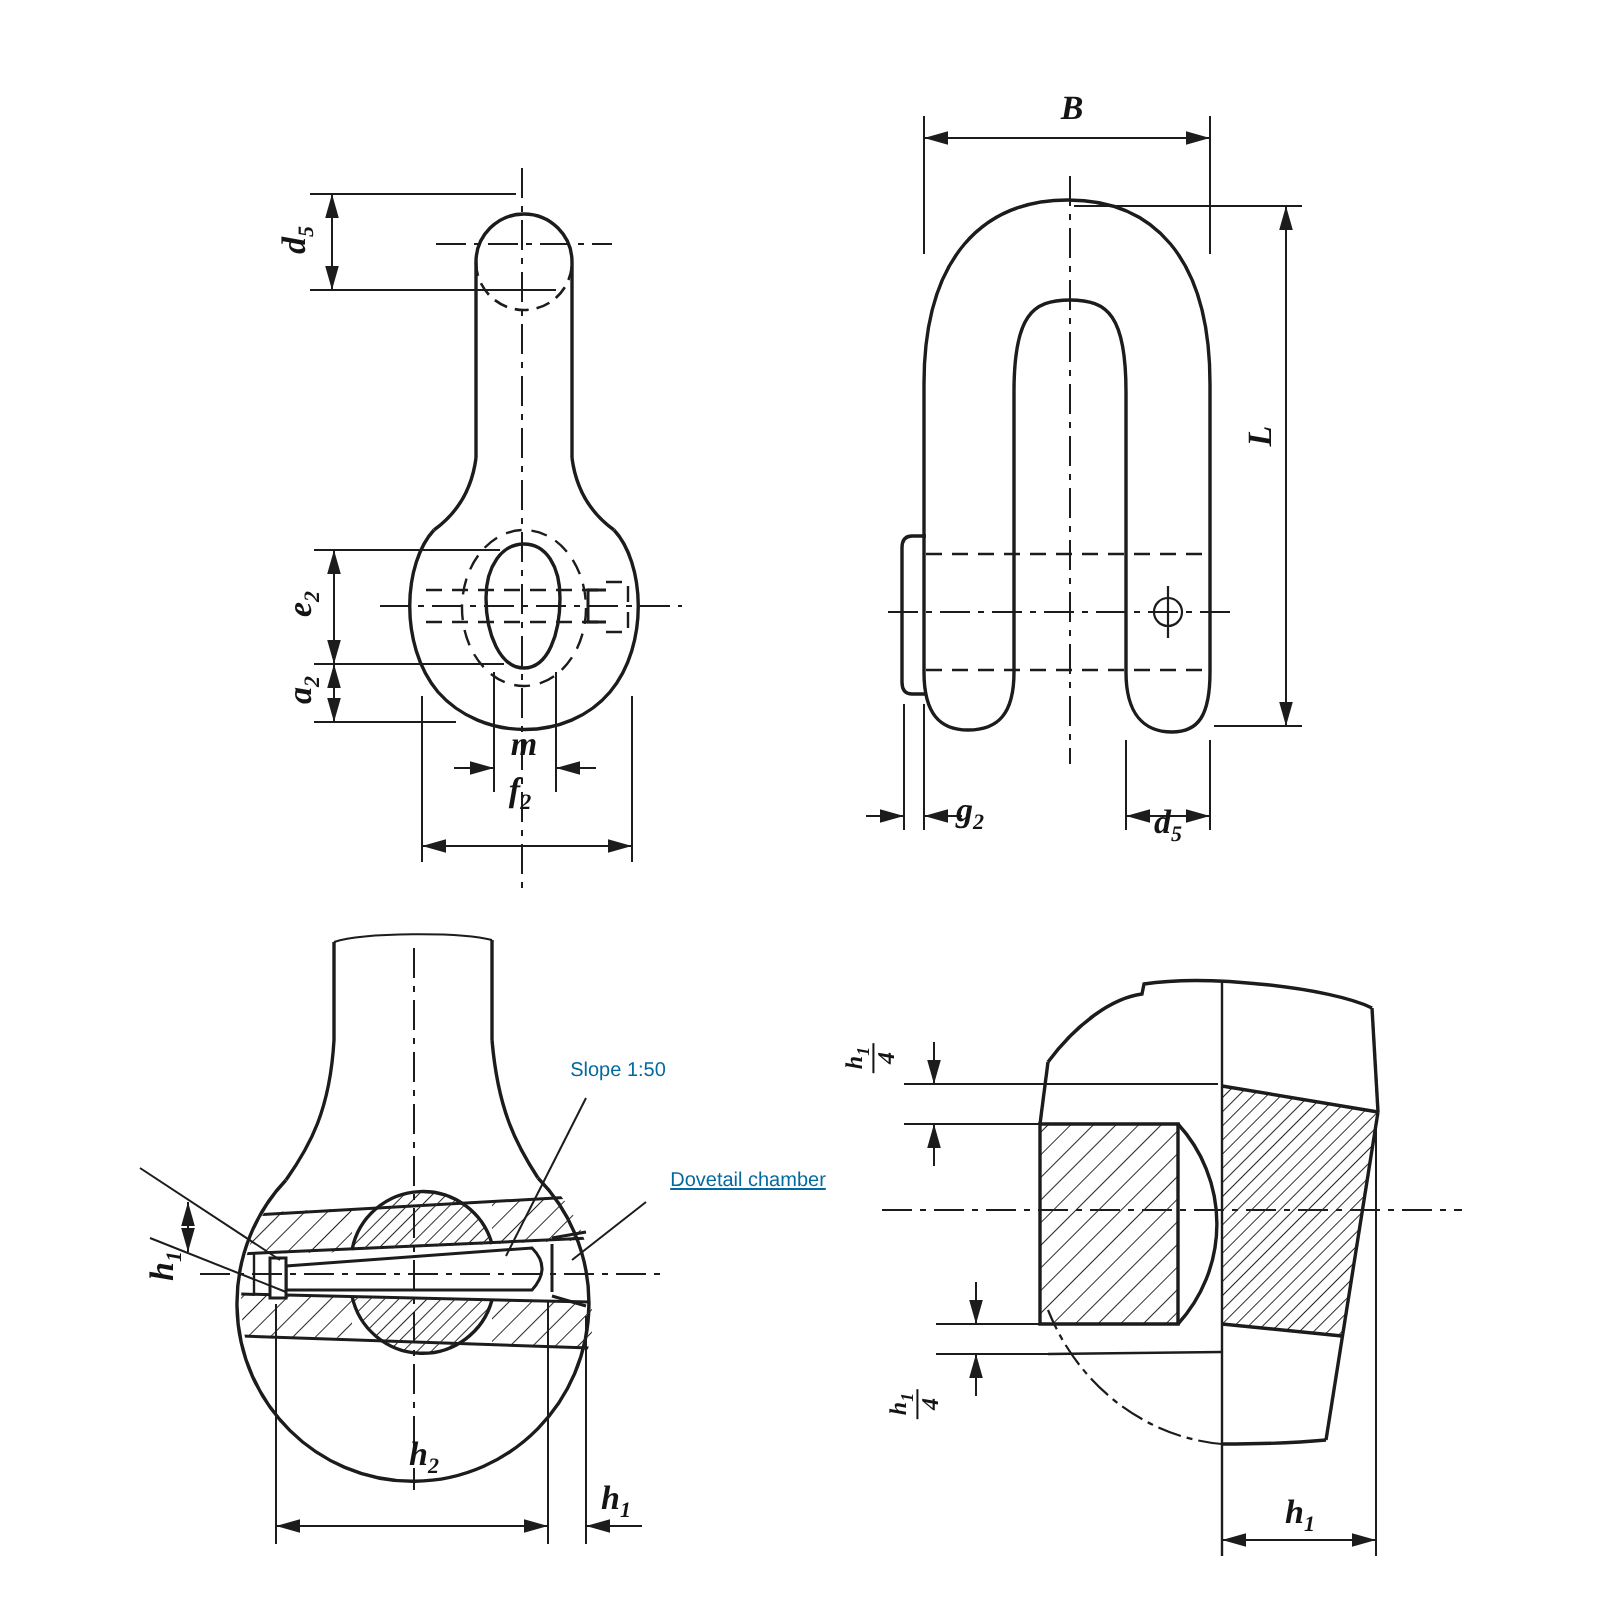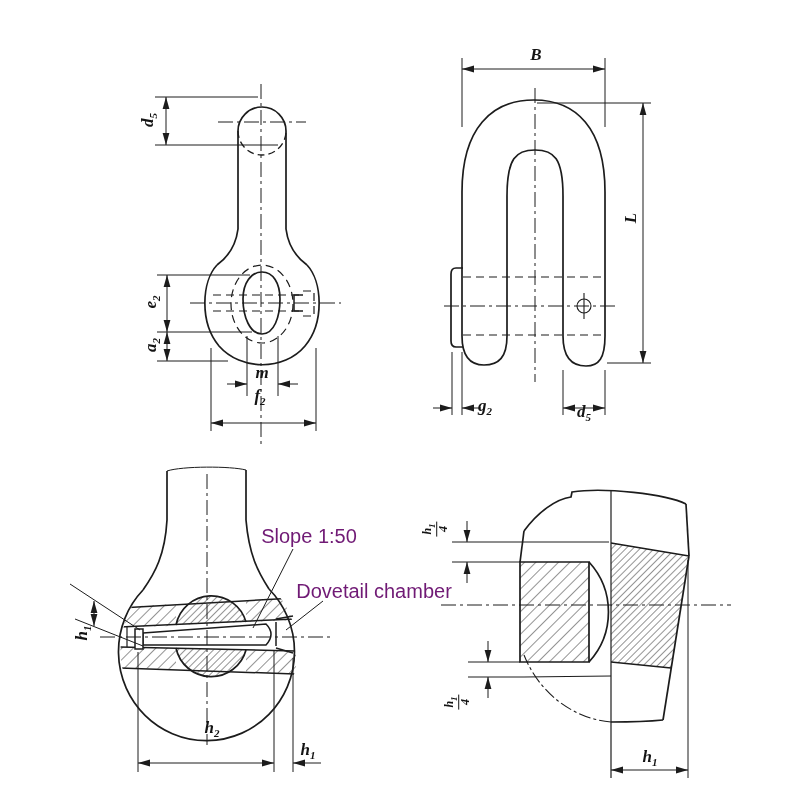"Slope 1:50" .note { color: #701a75 -> #0369a1; font-size: 20px -> 10px }
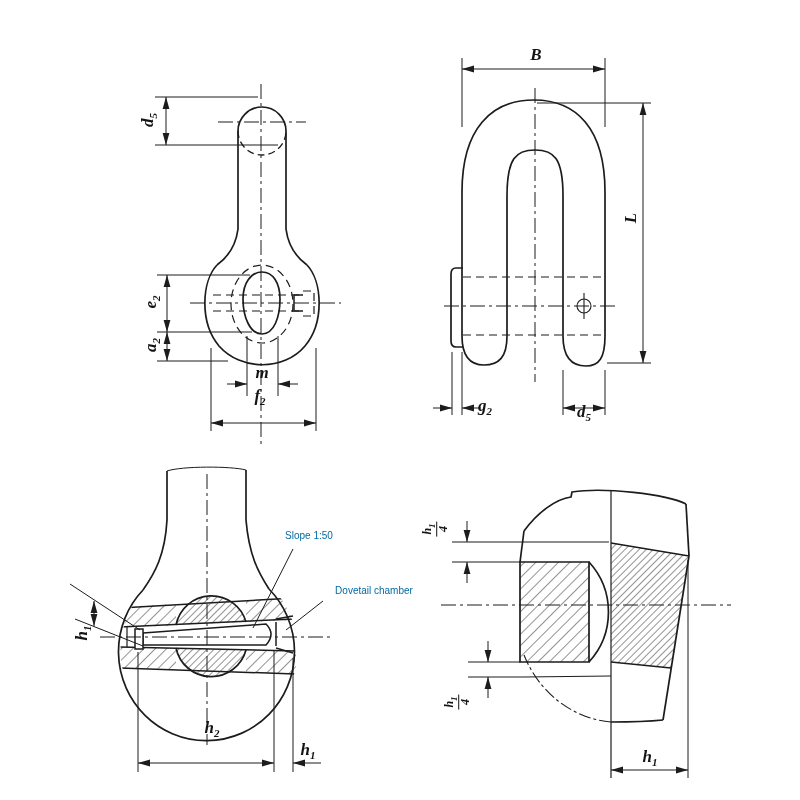"Dovetail chamber" span.note { text-decoration: none -> underline }
